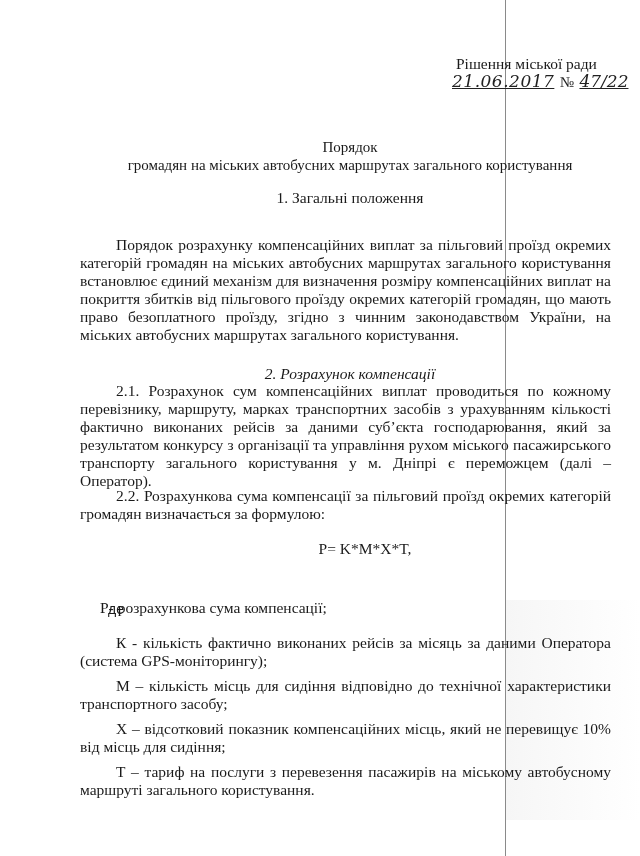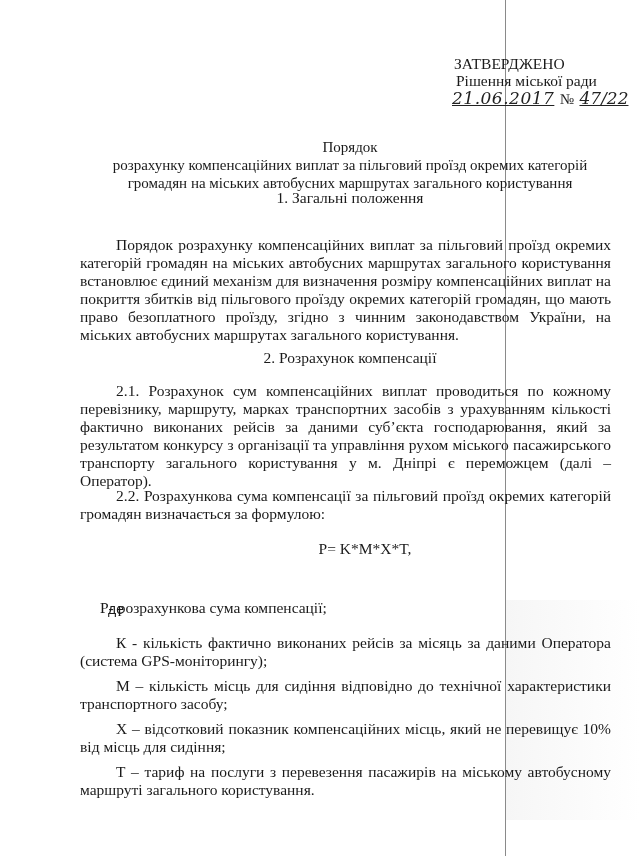"ЗАТВЕРДЖЕНО" div.line1 { html: <div>ЗАТВЕРДЖЕНО</div> -> none }
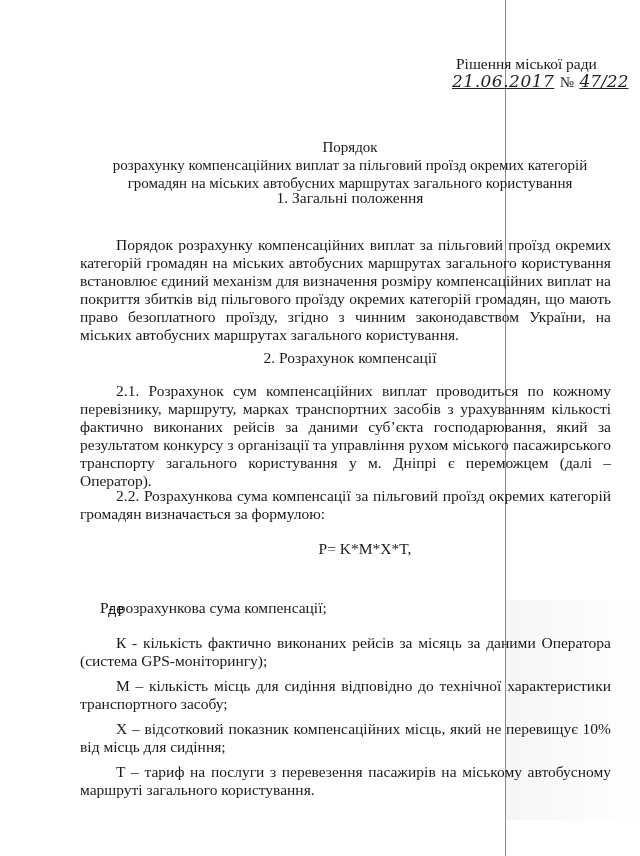"розрахунку компенсаційних виплат за" div { html: <div>розрахунку компенсаційних виплат за пільговий проїзд окремих категорій</div> -> none }
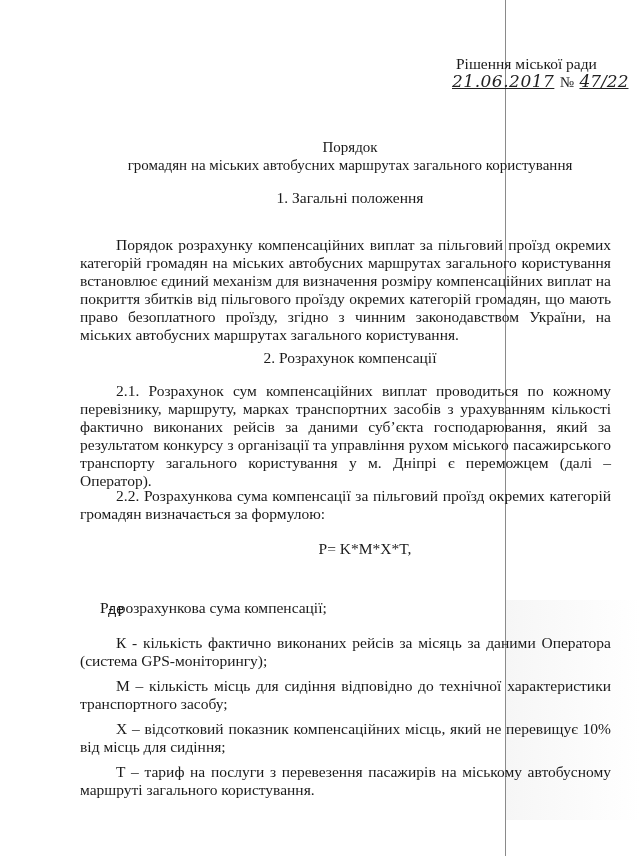"2. Розрахунок компенсації" div.section-heading { font-style: none -> italic; top: 349px -> 365px }
